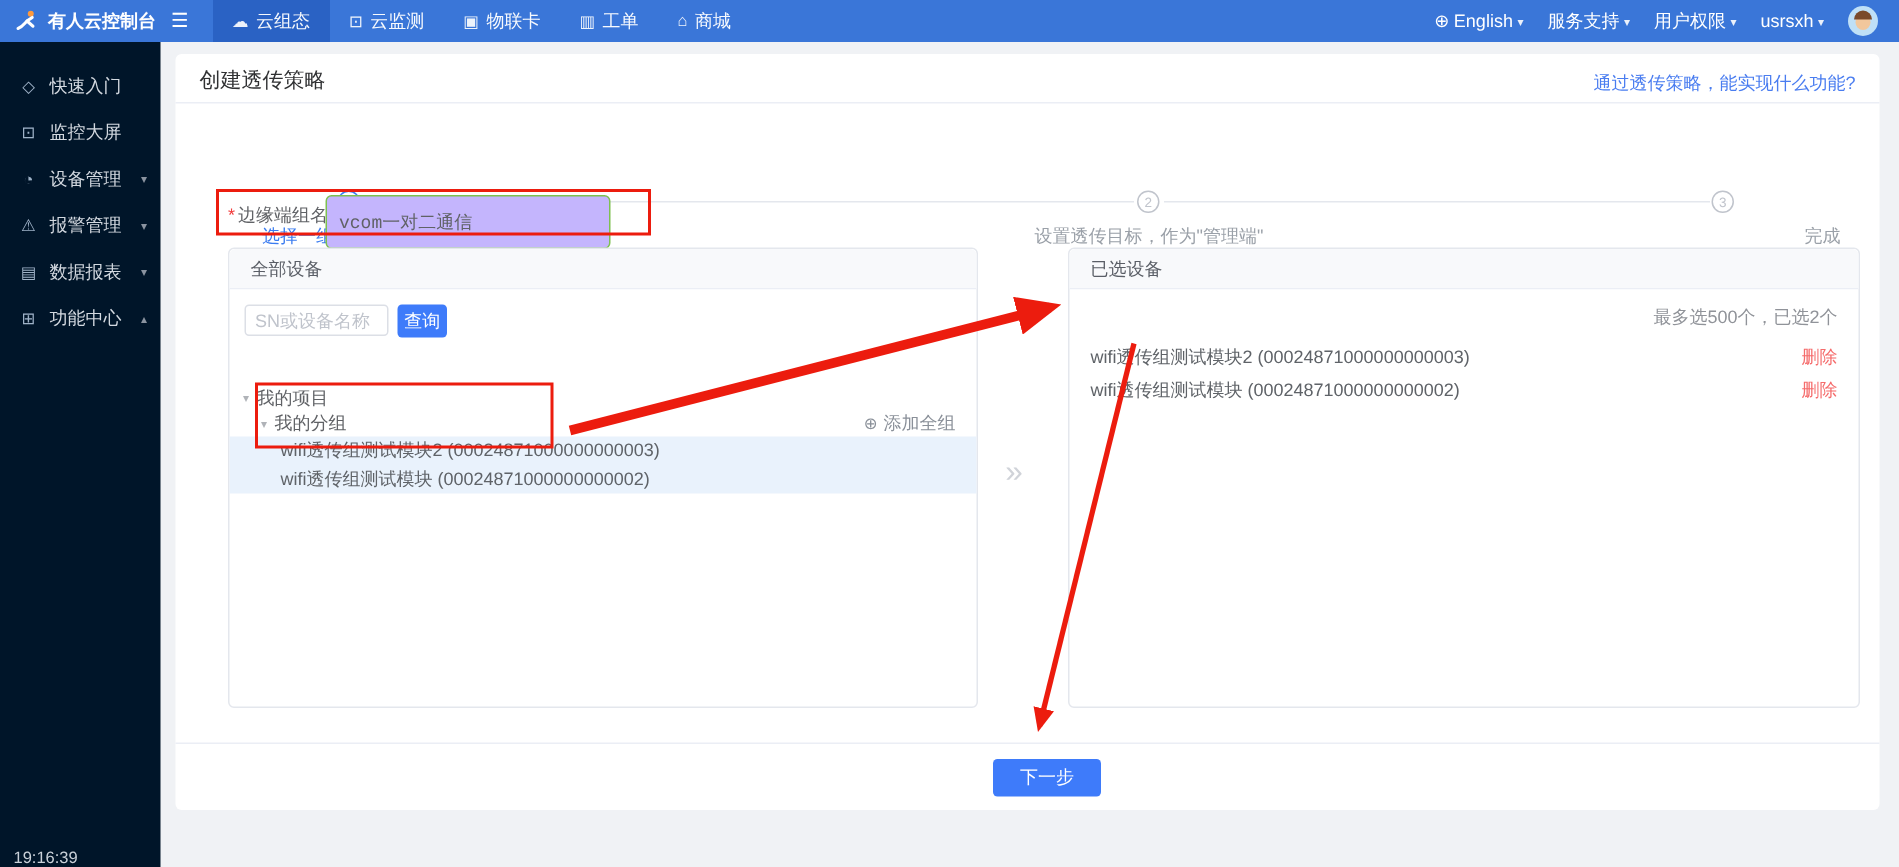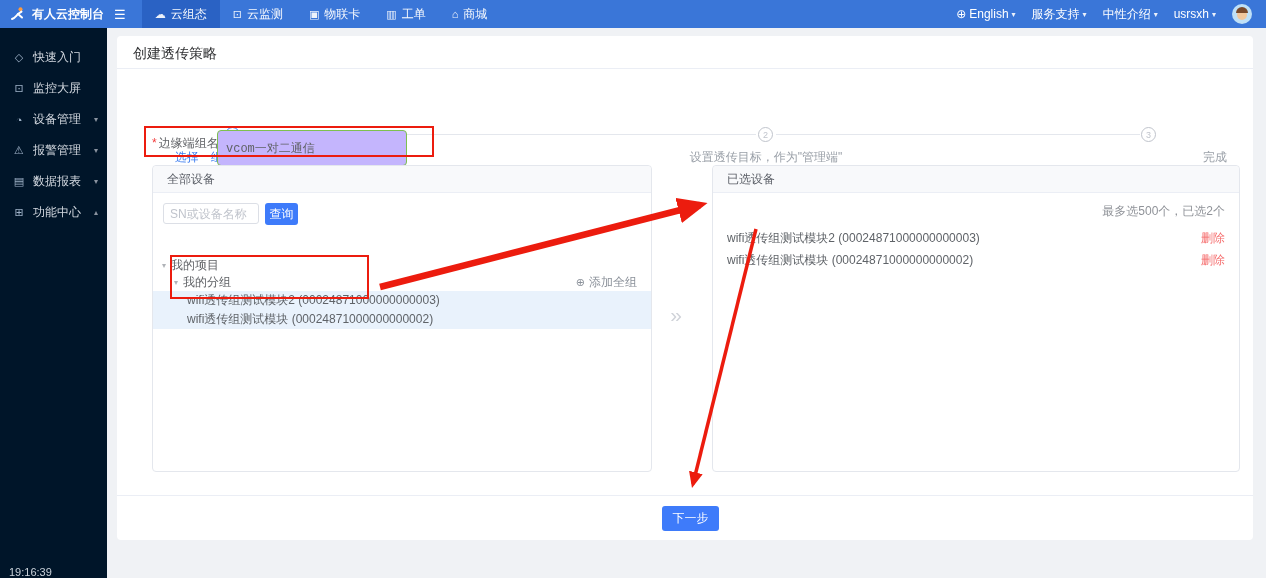"中性介绍" span { text: 中性介绍 -> 用户权限 }
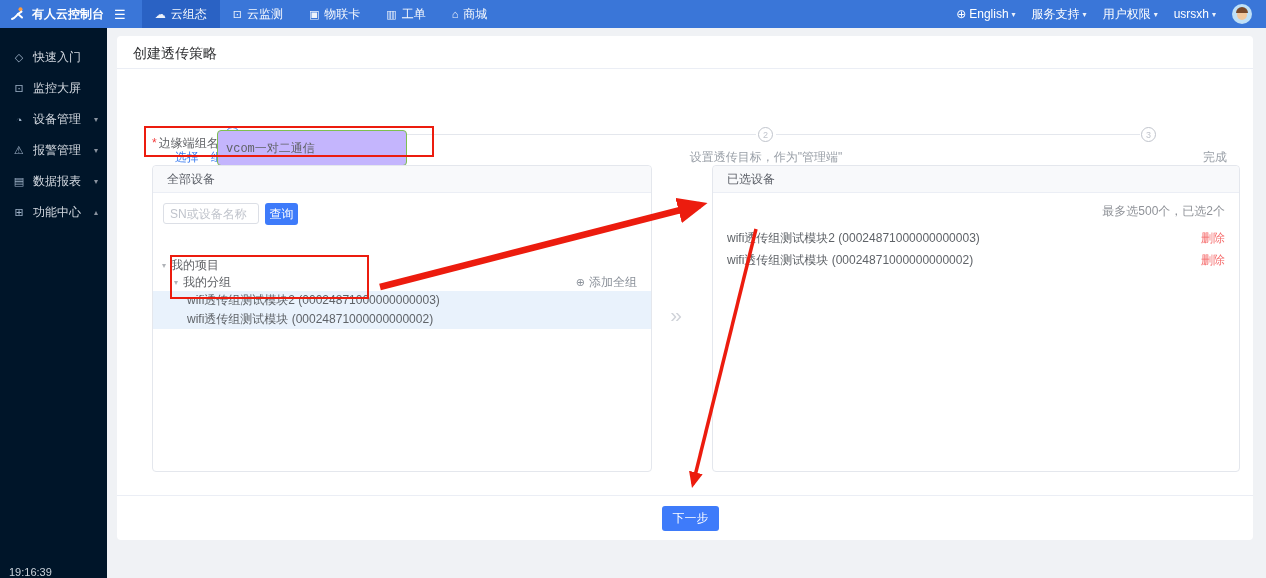"通过透传策略，能实现什么功能?" div.help-link { html: none -> <div>通过透传策略，能实现什么功能?</div> }
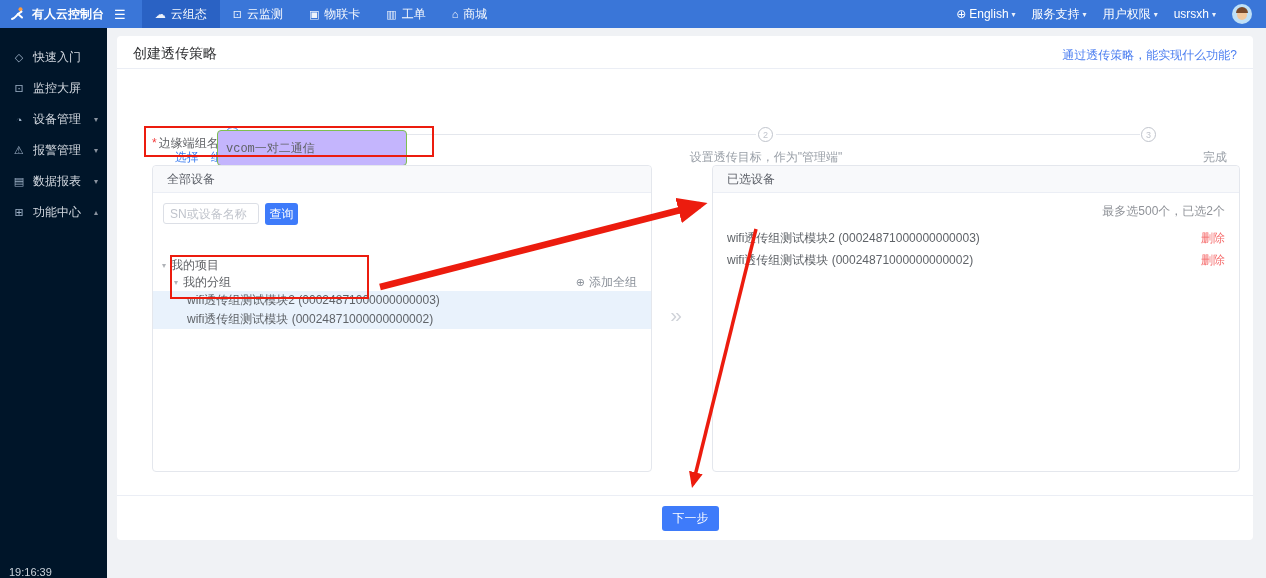"下一步" .next-btn { width: 57px -> 72px }
